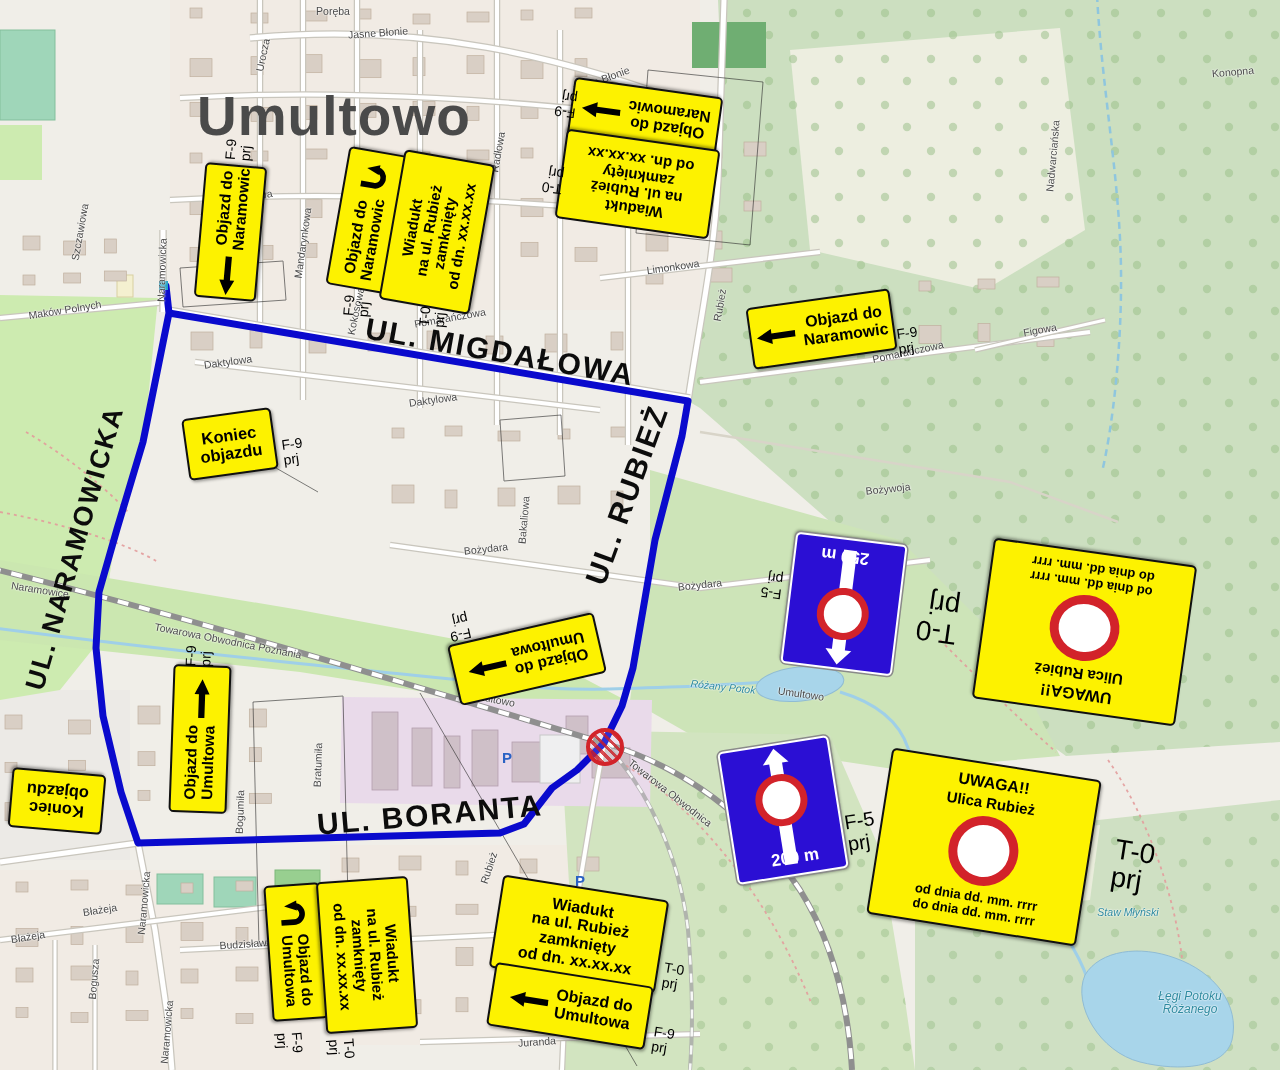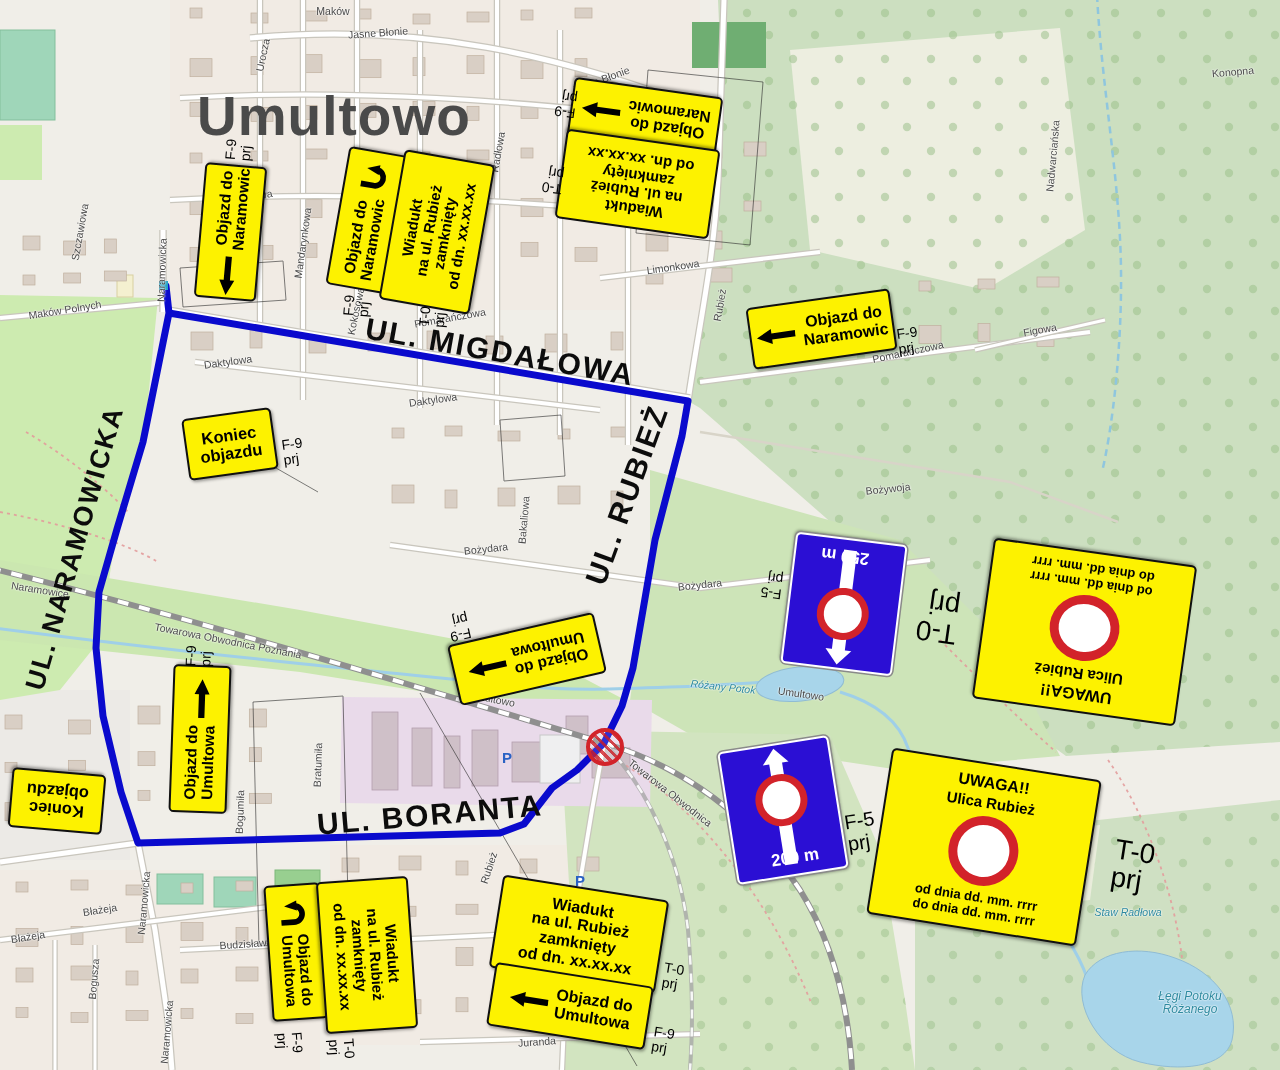"Maków" span.maplabel { text: Maków -> Poręba }
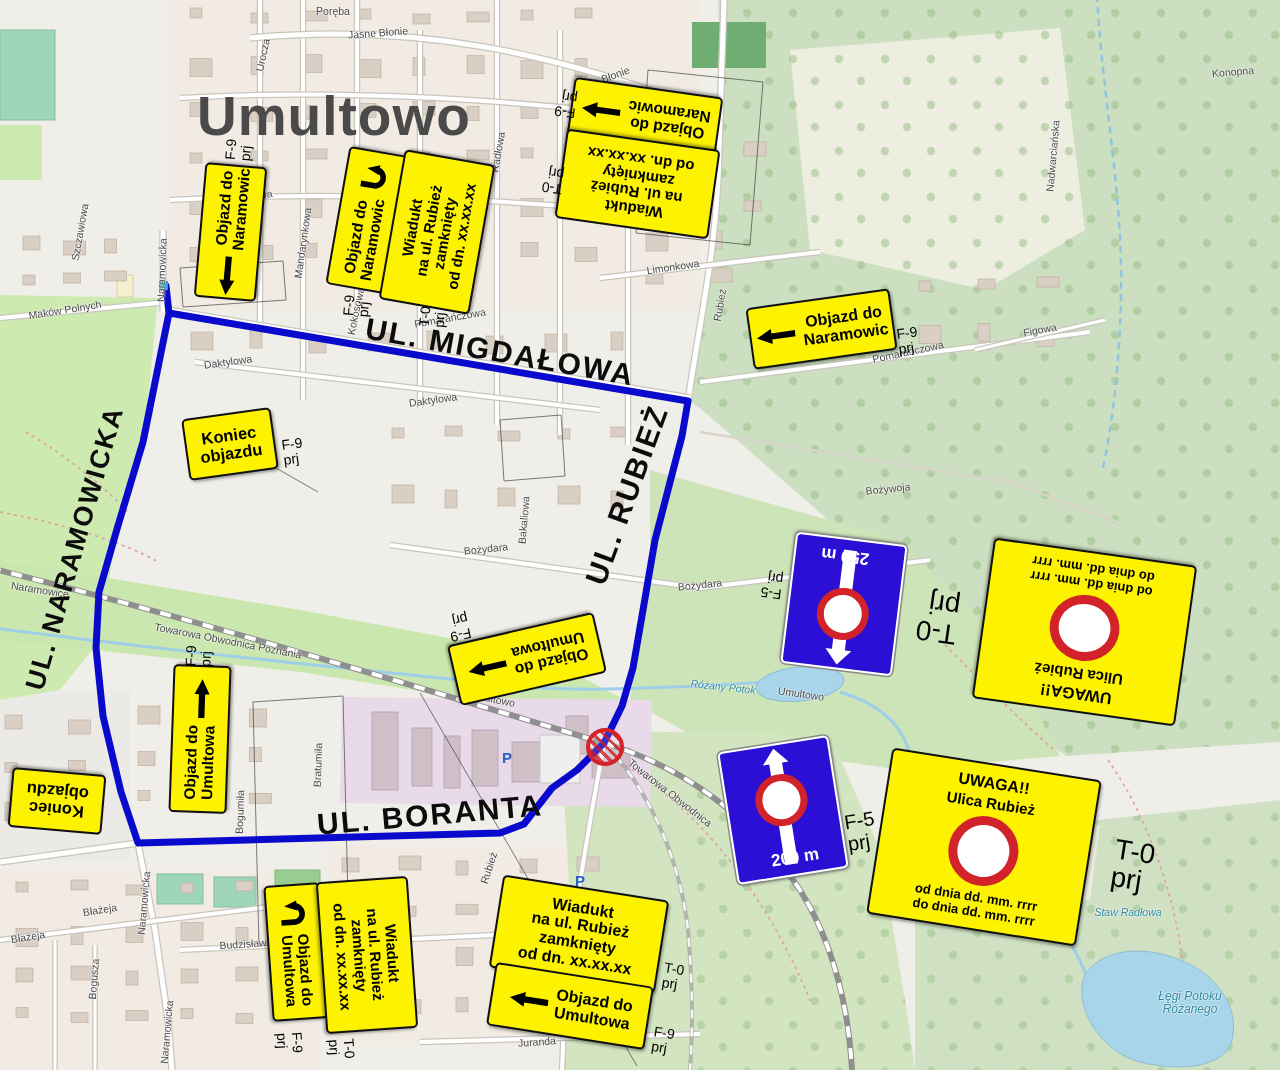"Staw Radłowa" span.maplabel { text: Radłowa -> Młyński }
